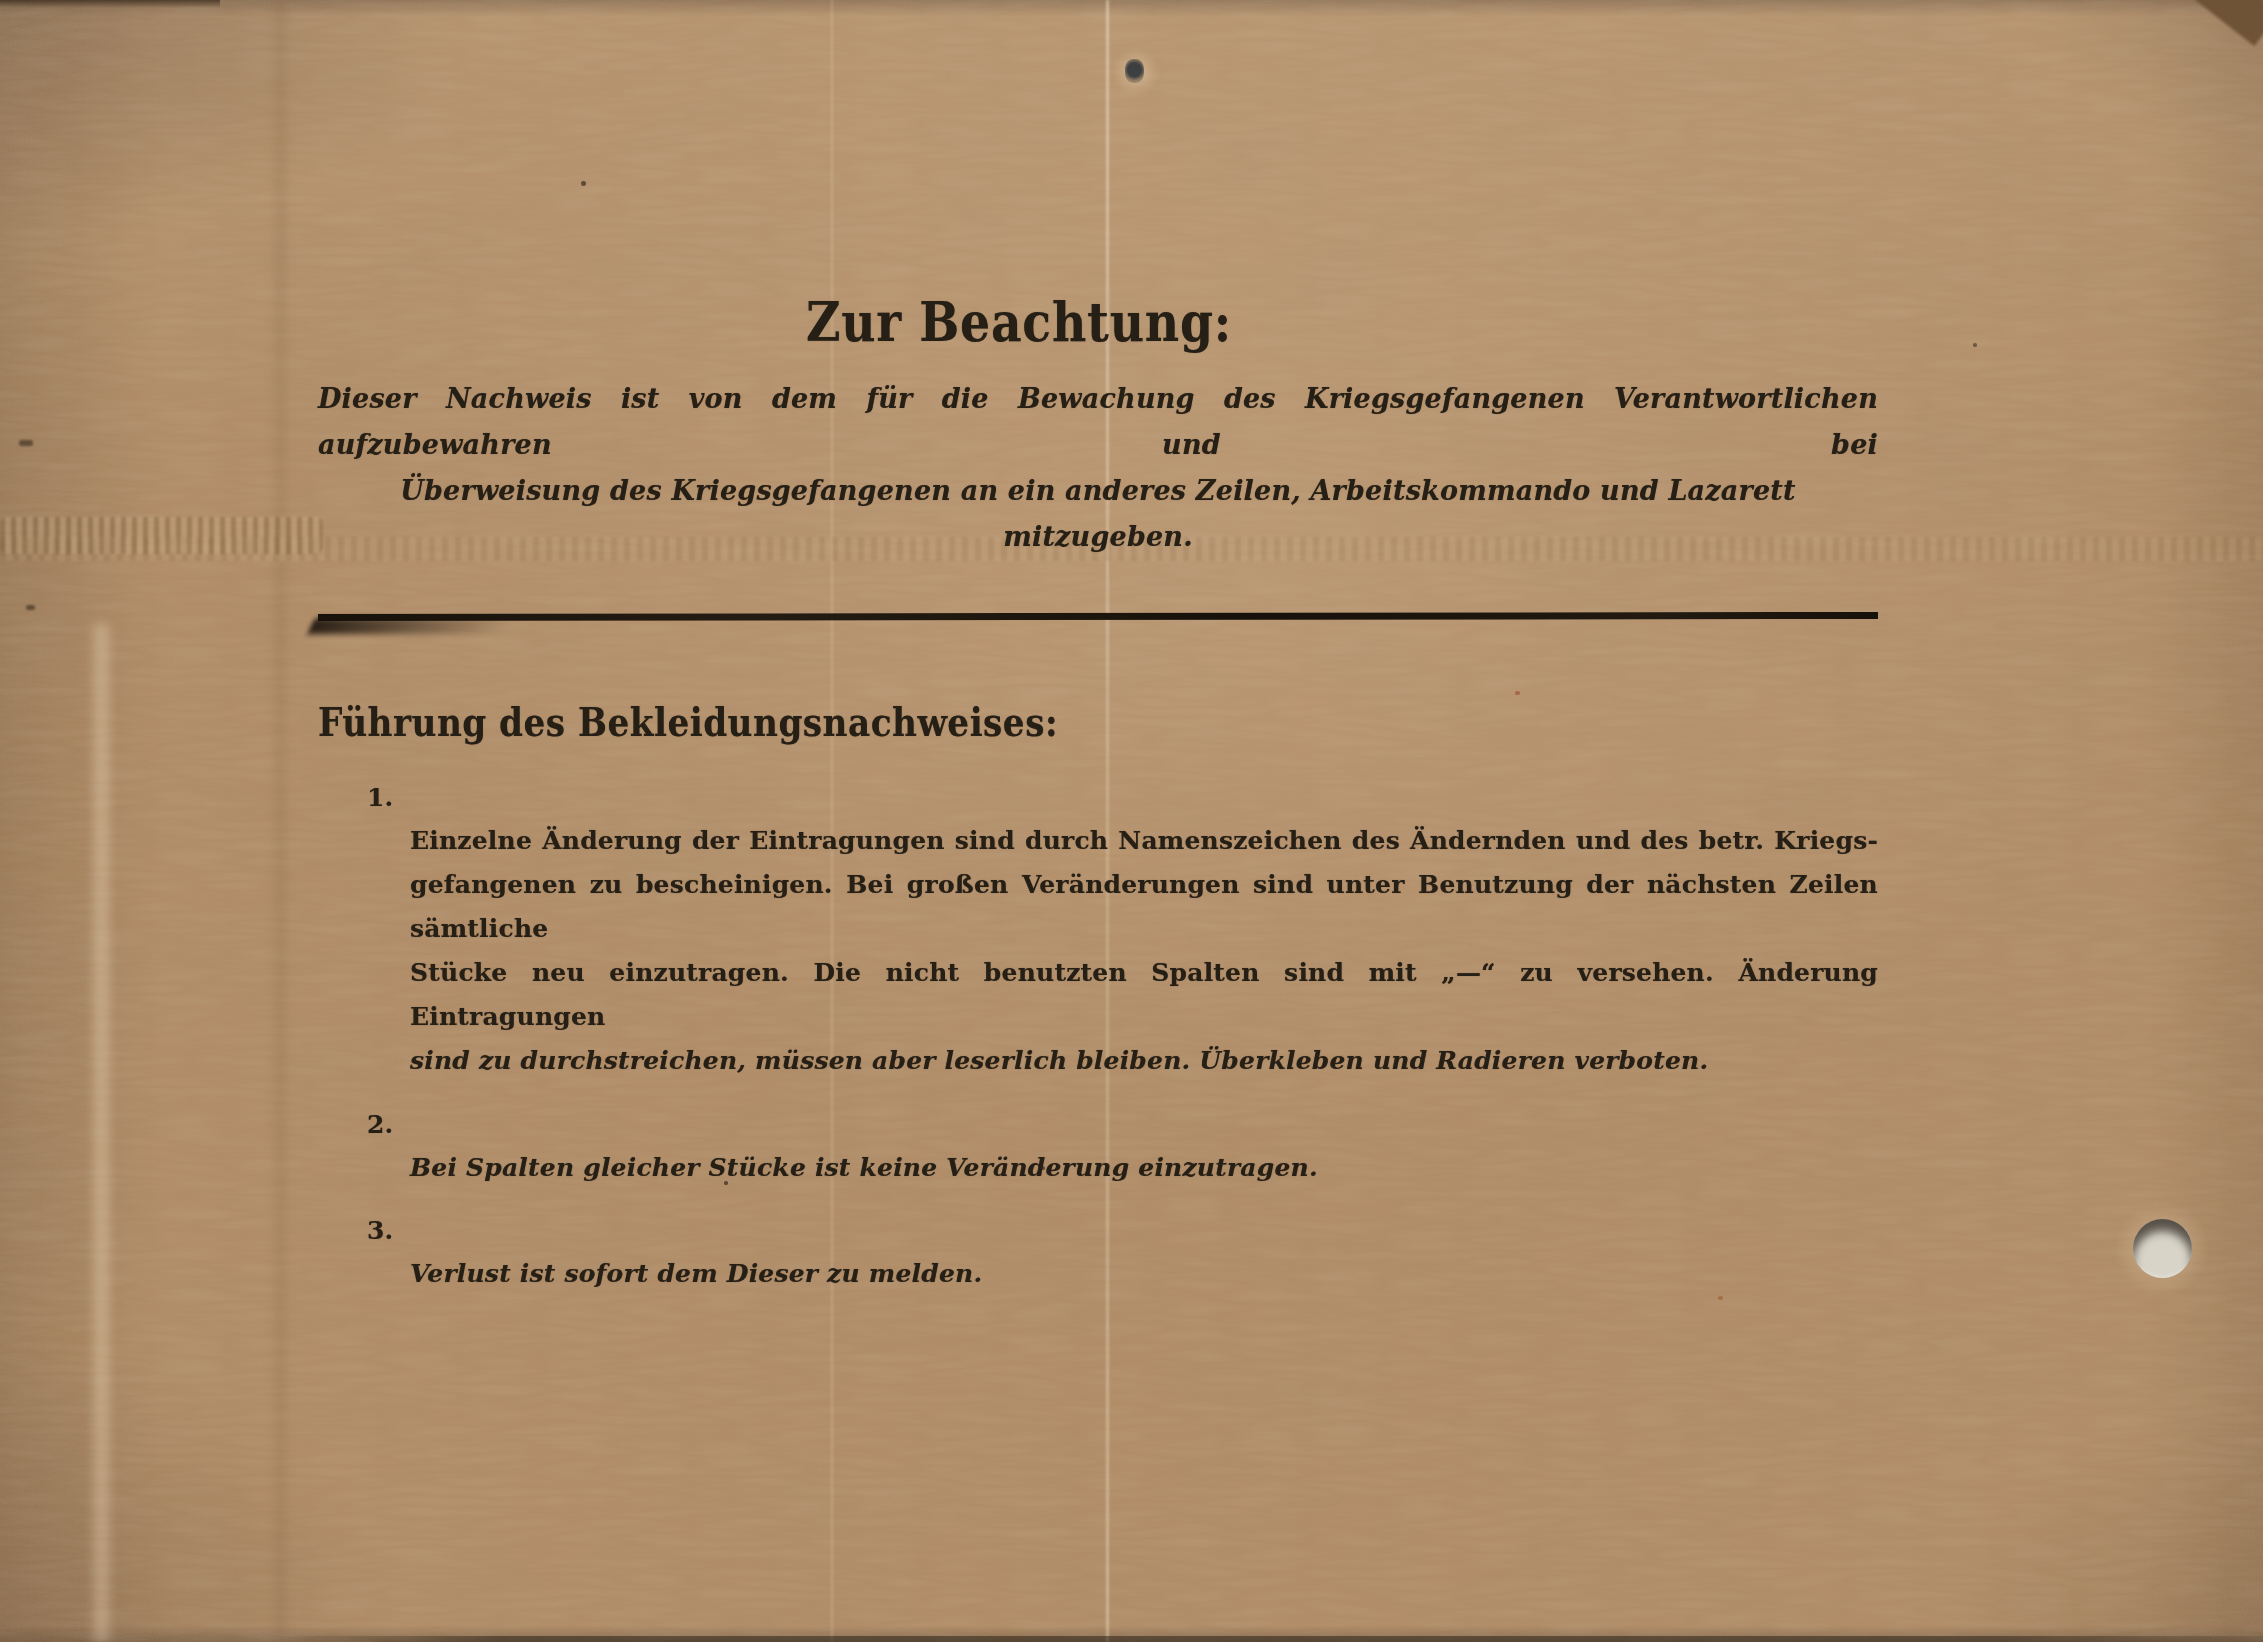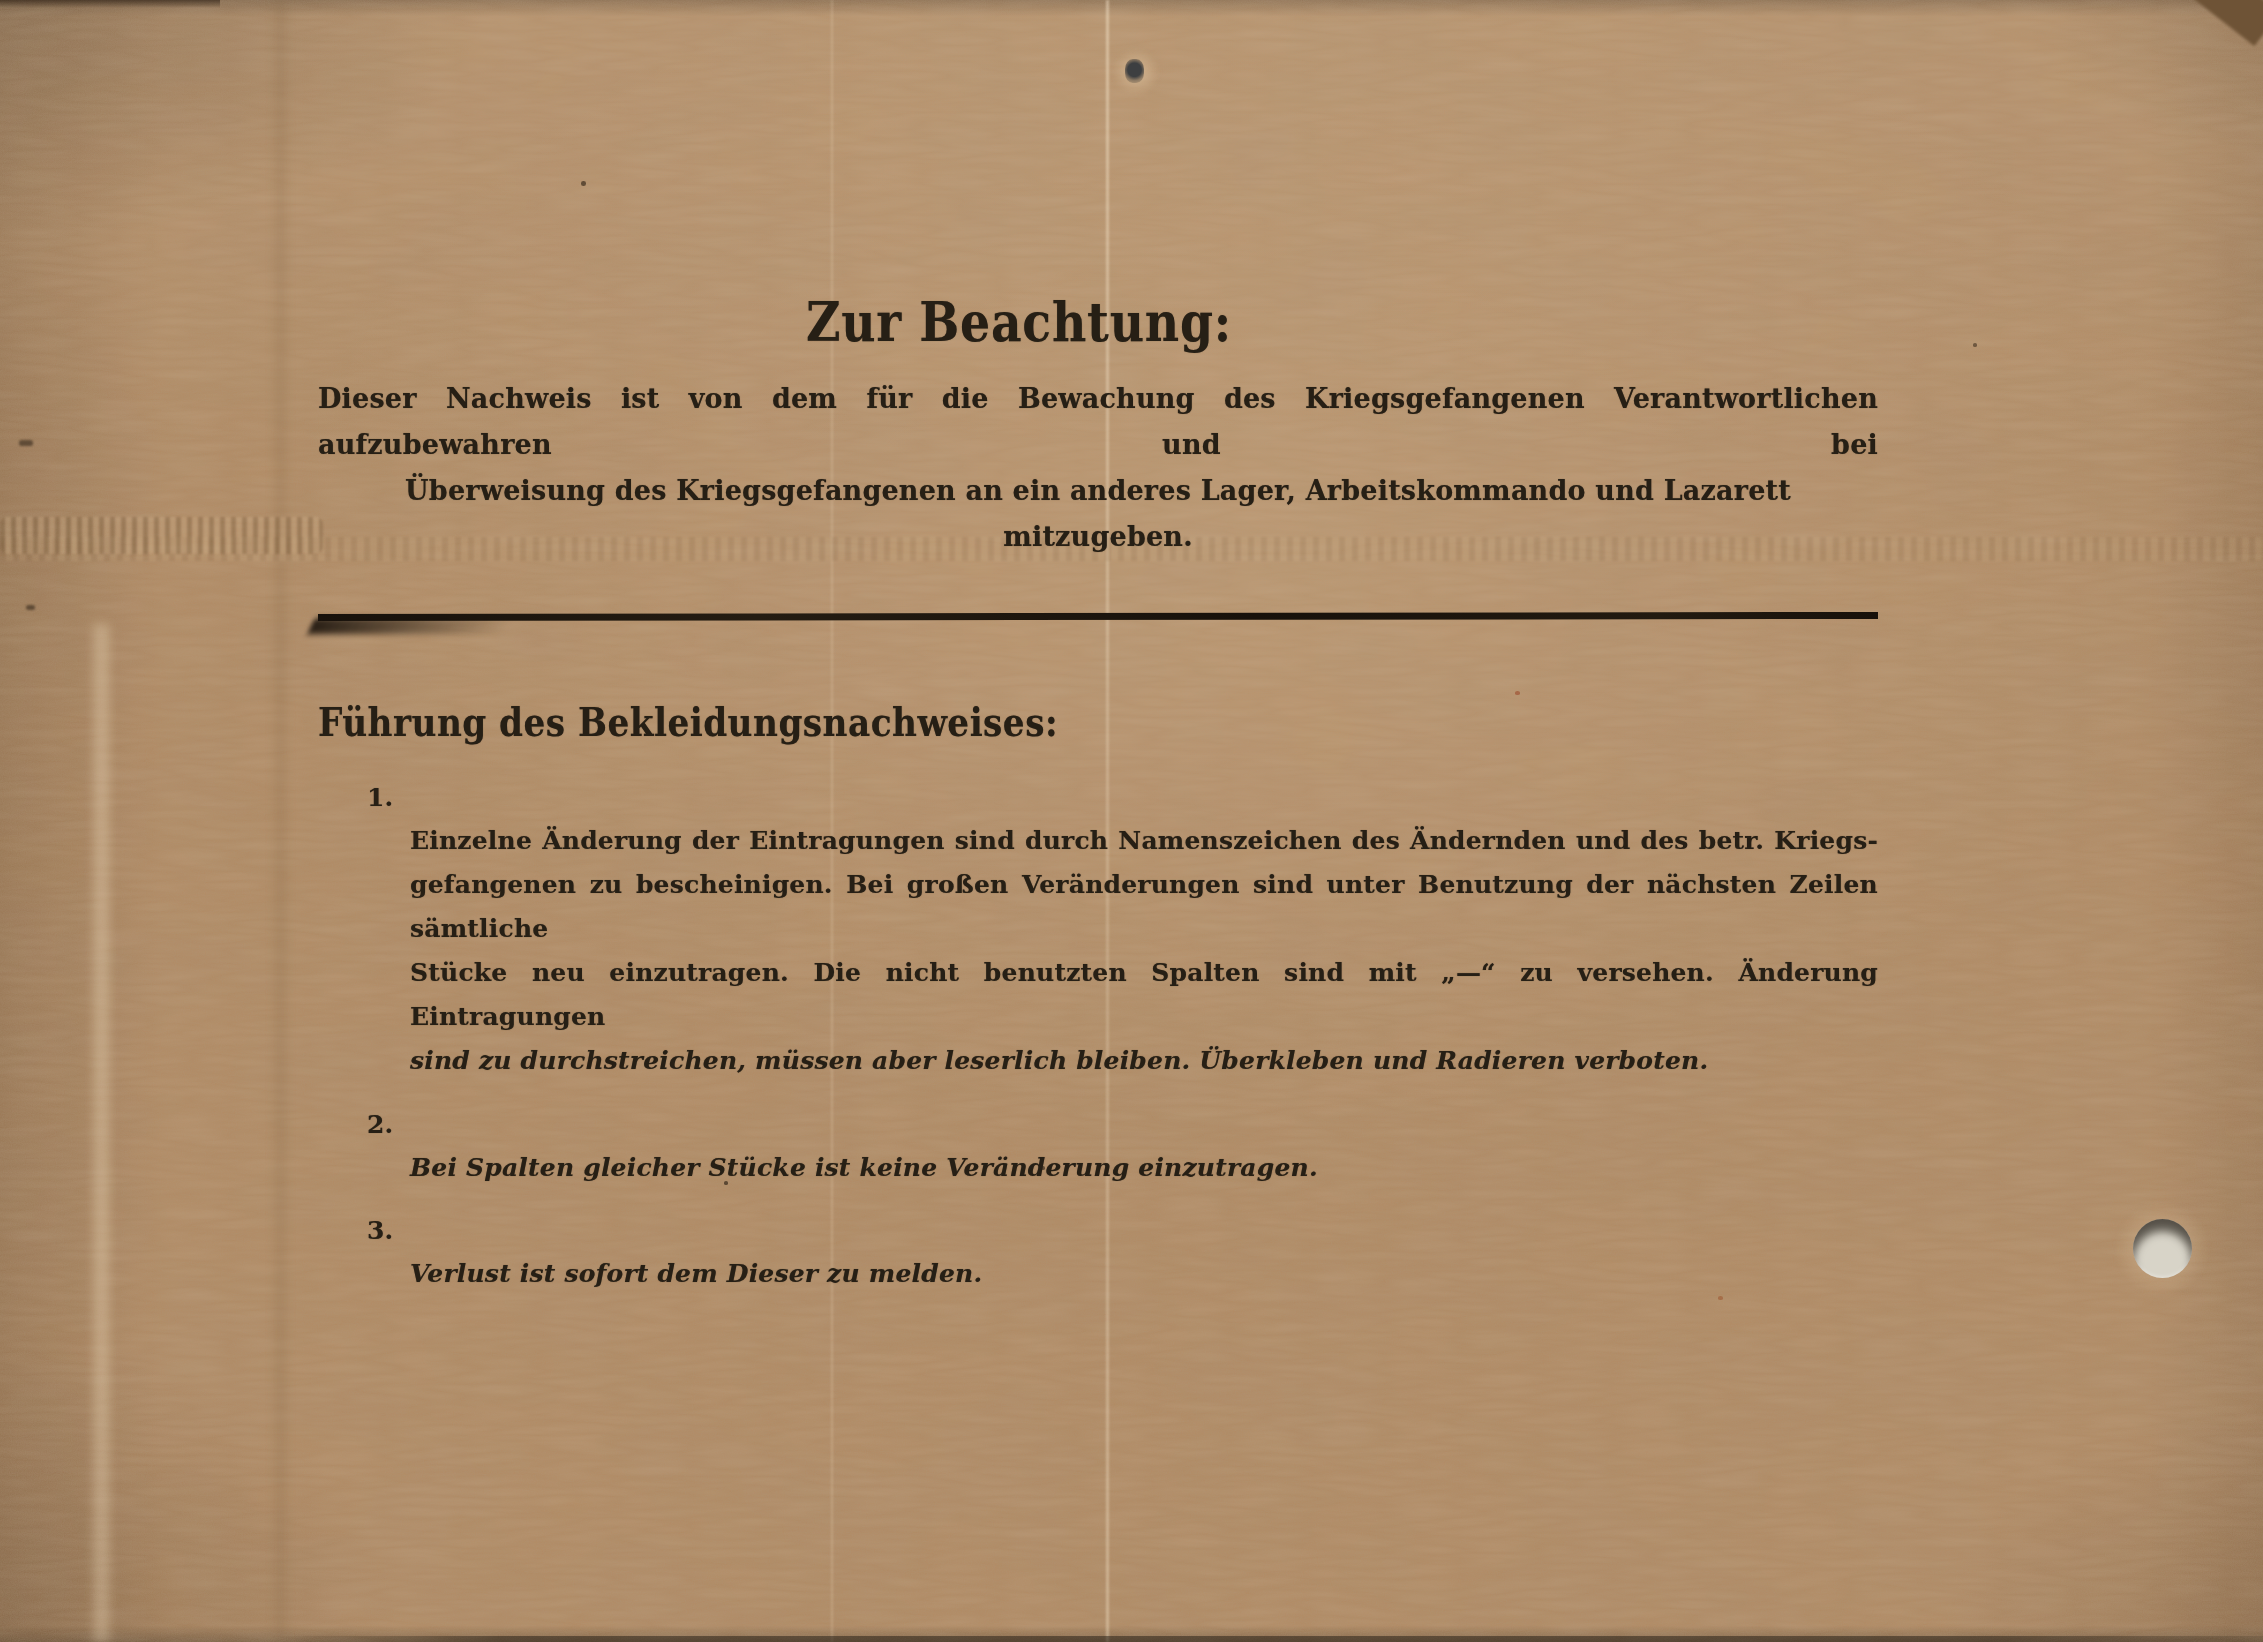"Dieser Nachweis ist von dem" .intro { font-style: none -> italic }
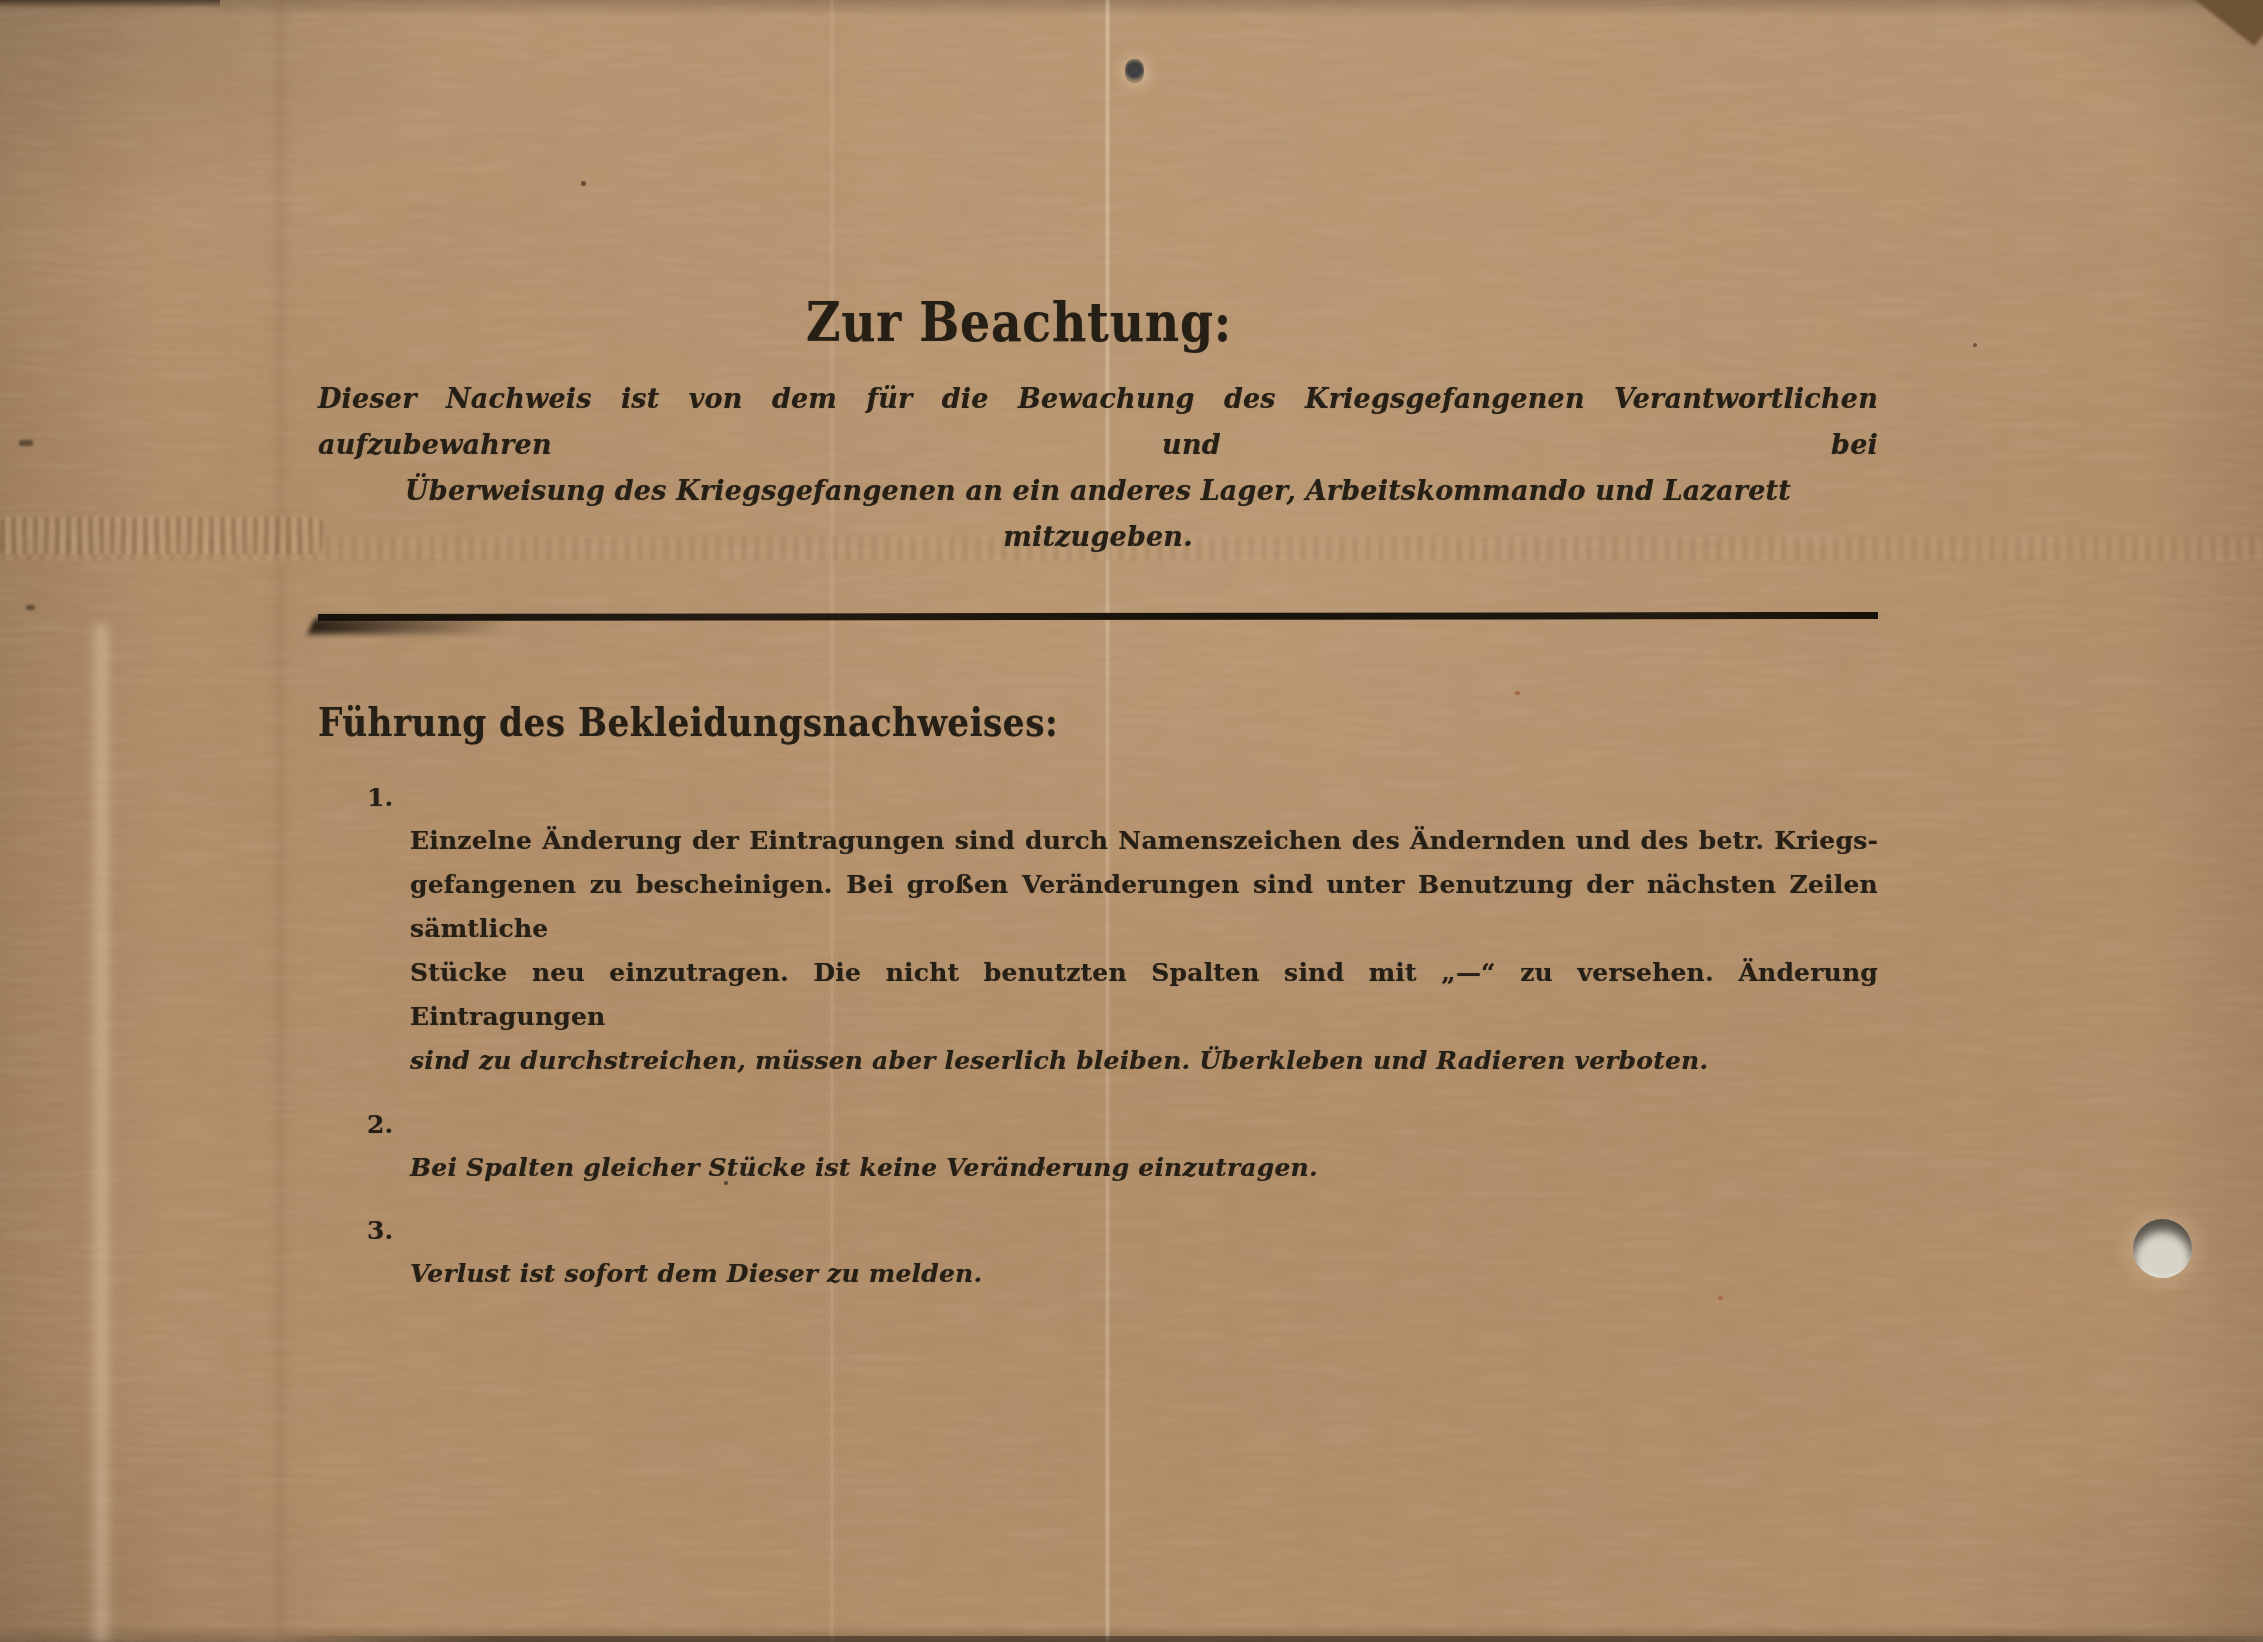"Überweisung des Kriegsgefangenen an ein" div.l2 { text: Lager -> Zeilen }
